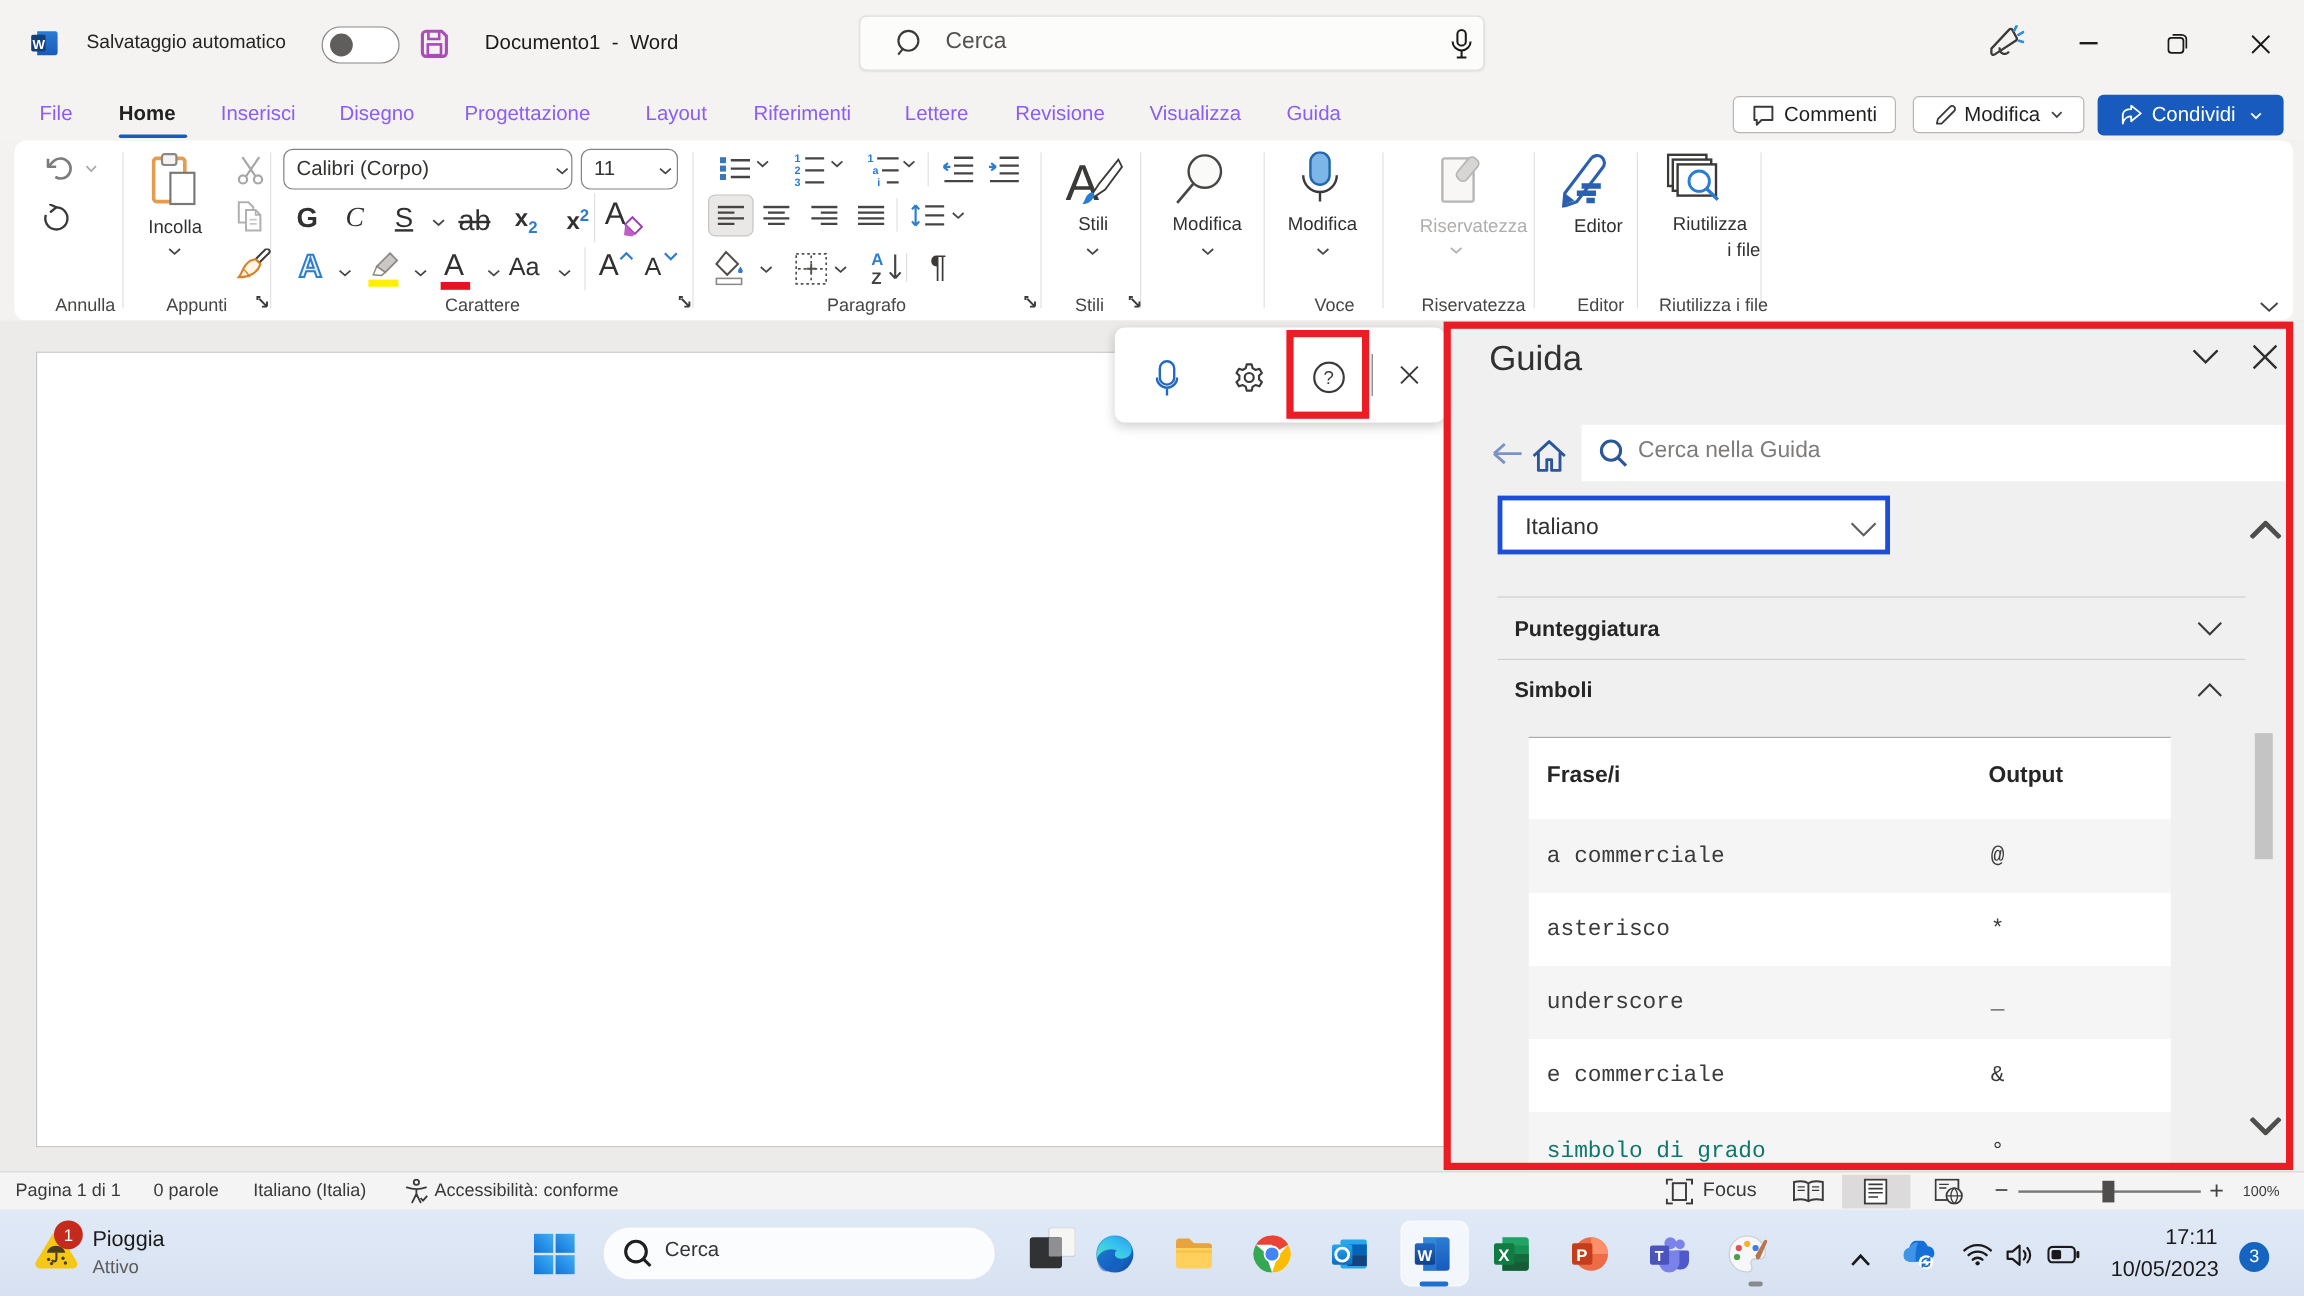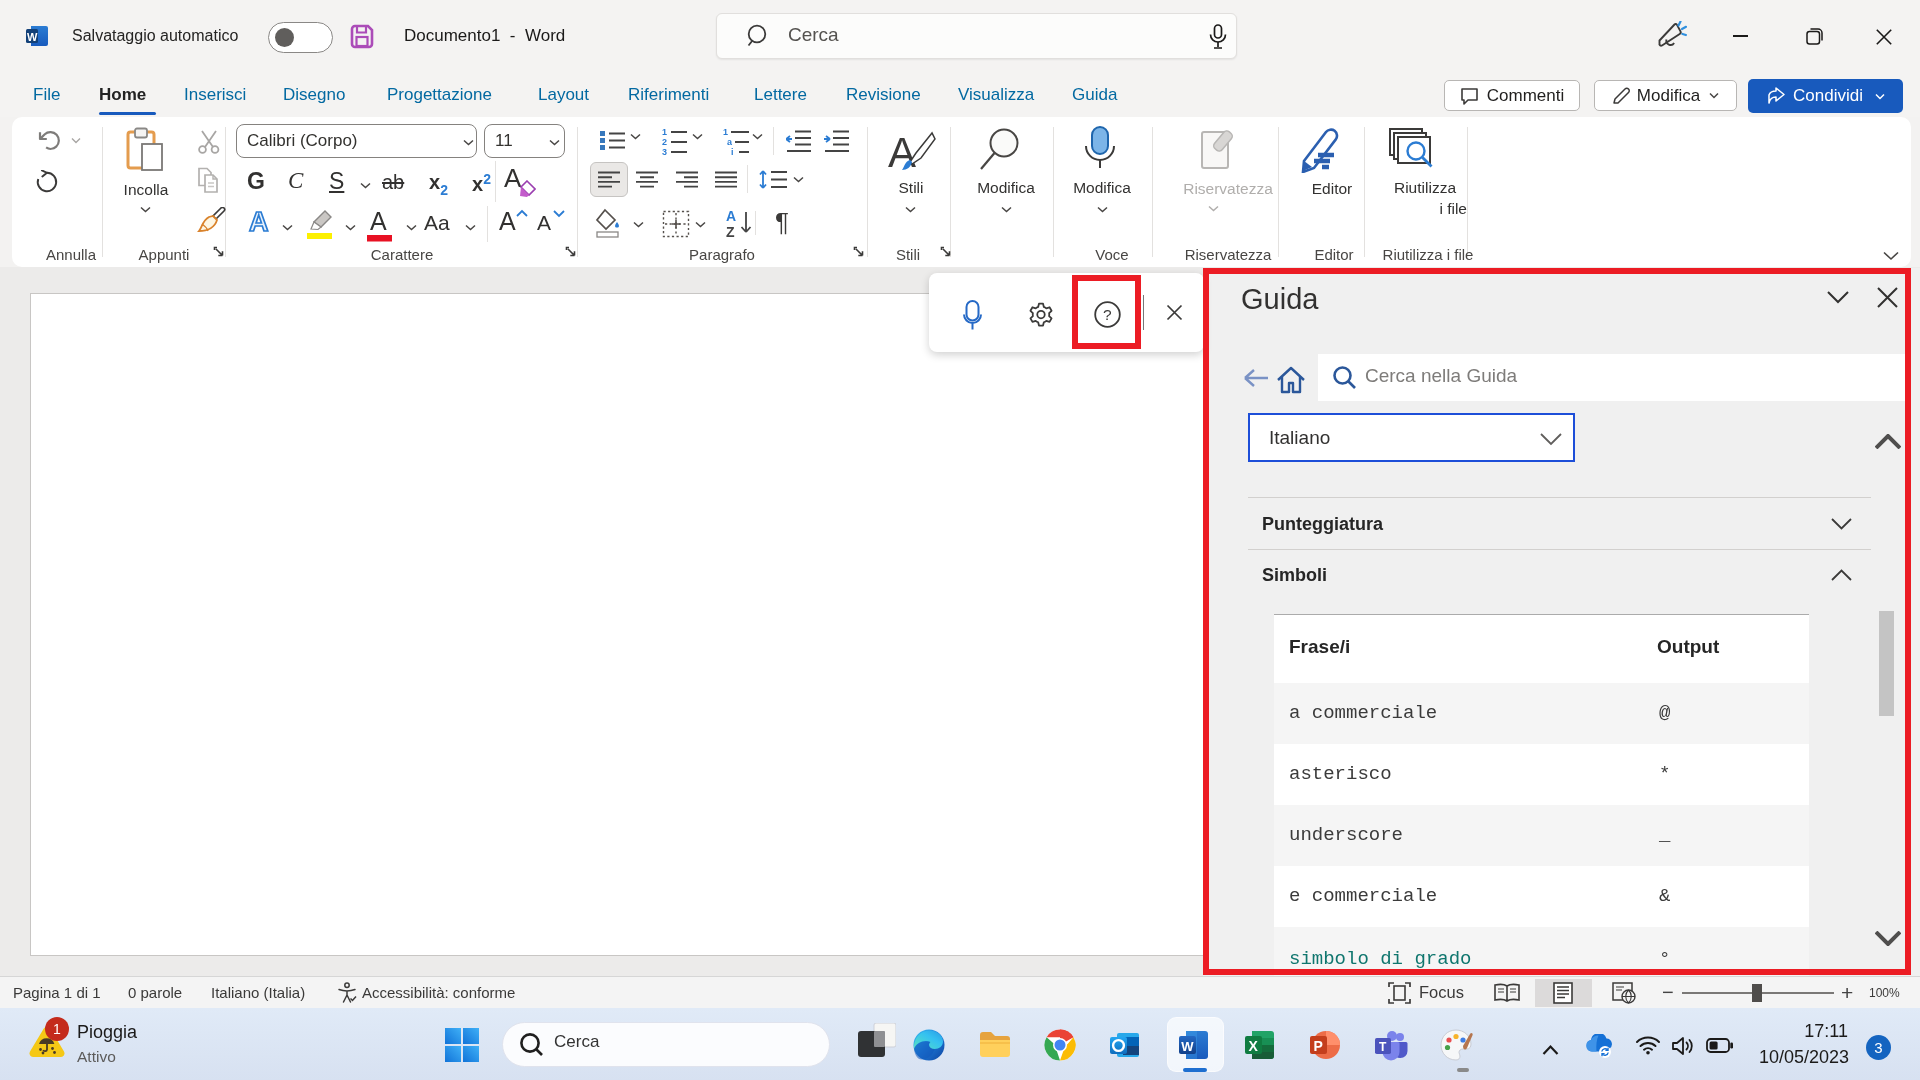"File" .tab { color: #0369a1 -> #8b5cf6 }
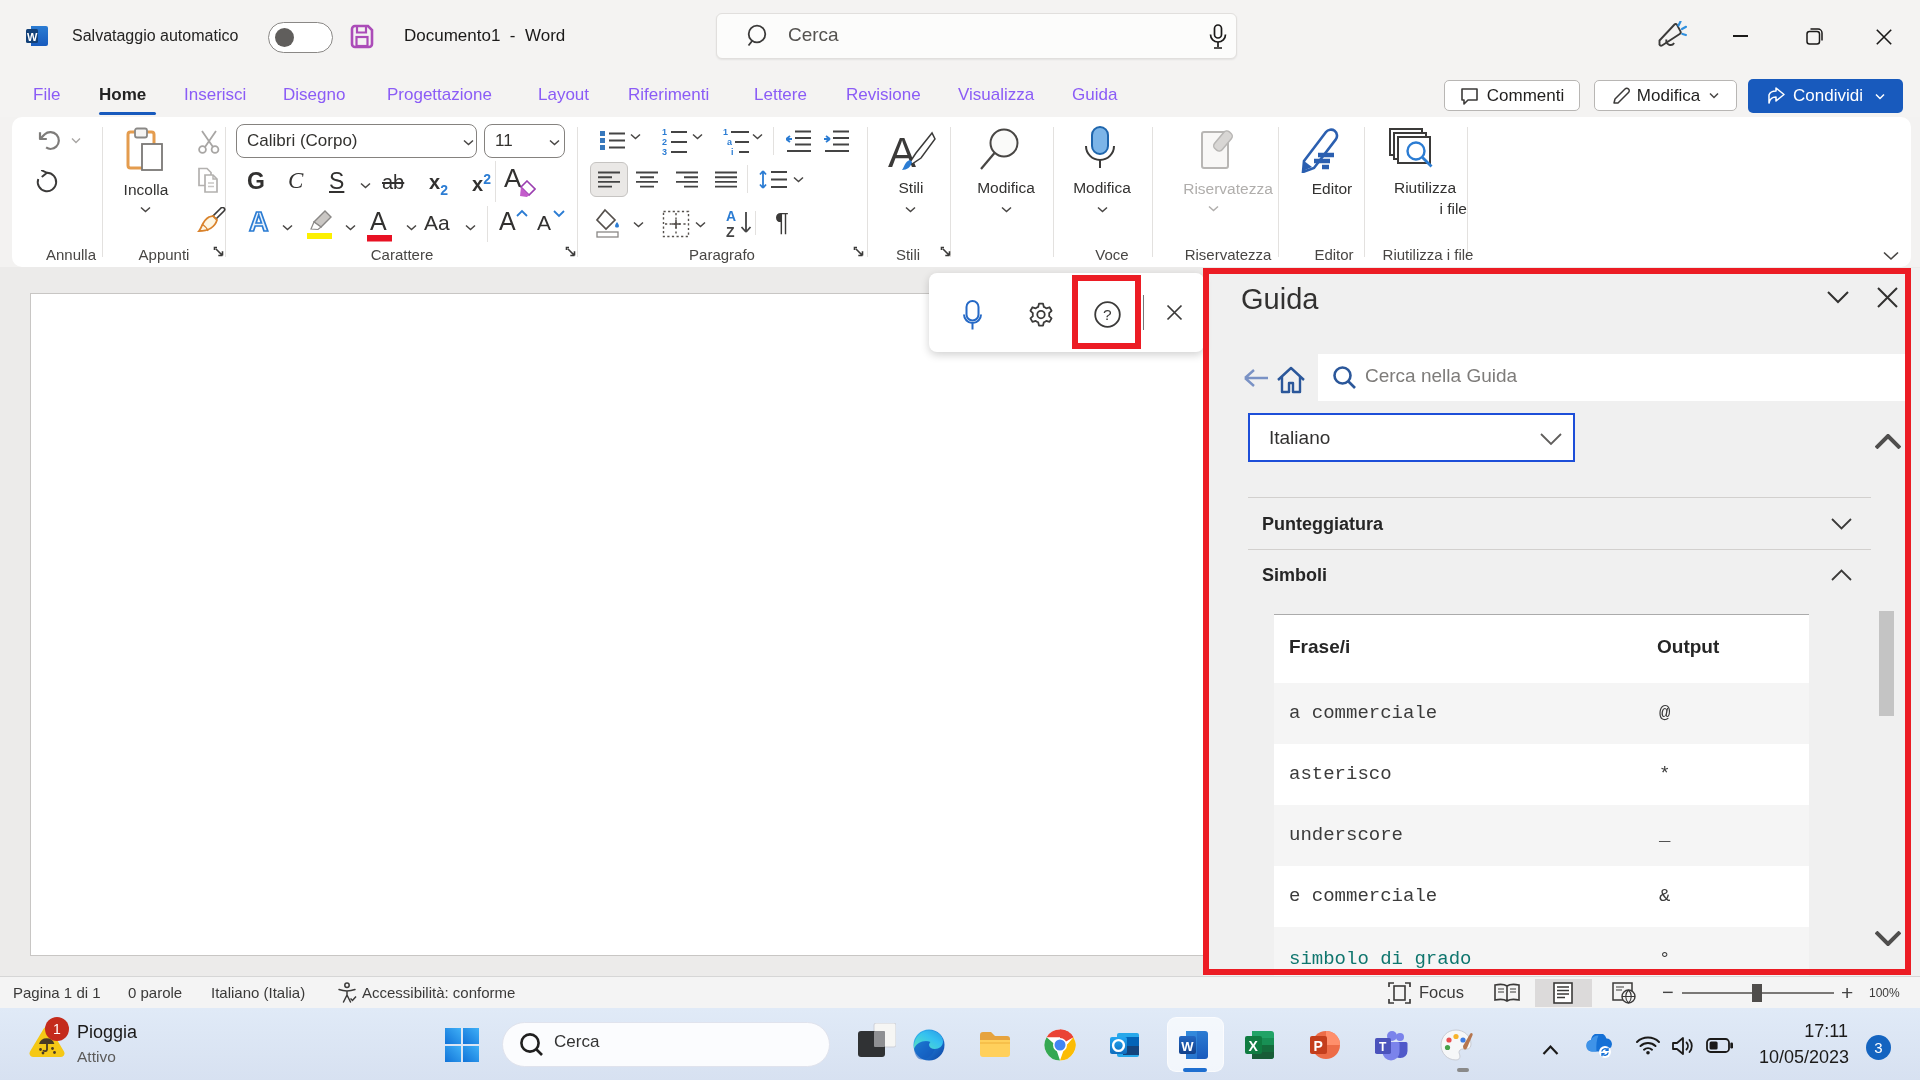"ab" div.ri { font-size: 20px -> 24px }
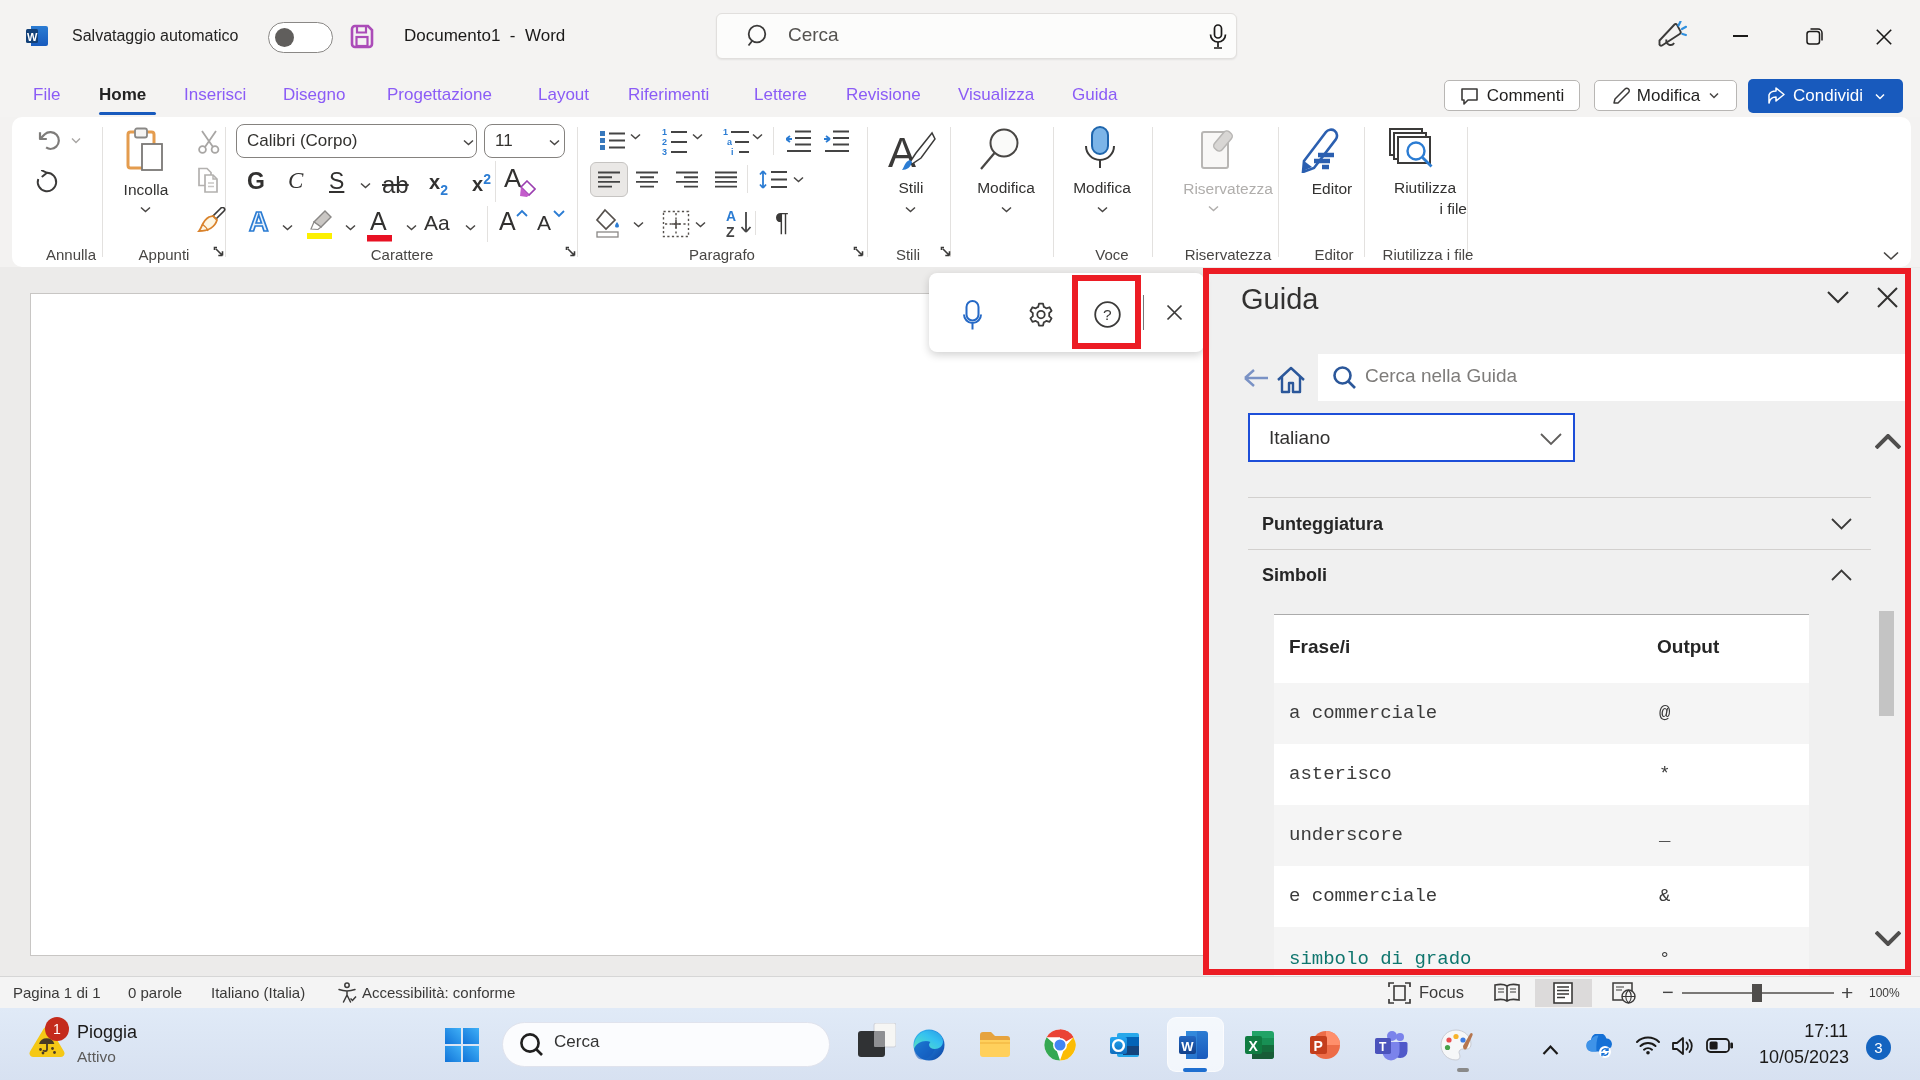"Italiano" div.abs { border: 2px solid #1d4ed8 -> 4px solid #1d4ed8 }
